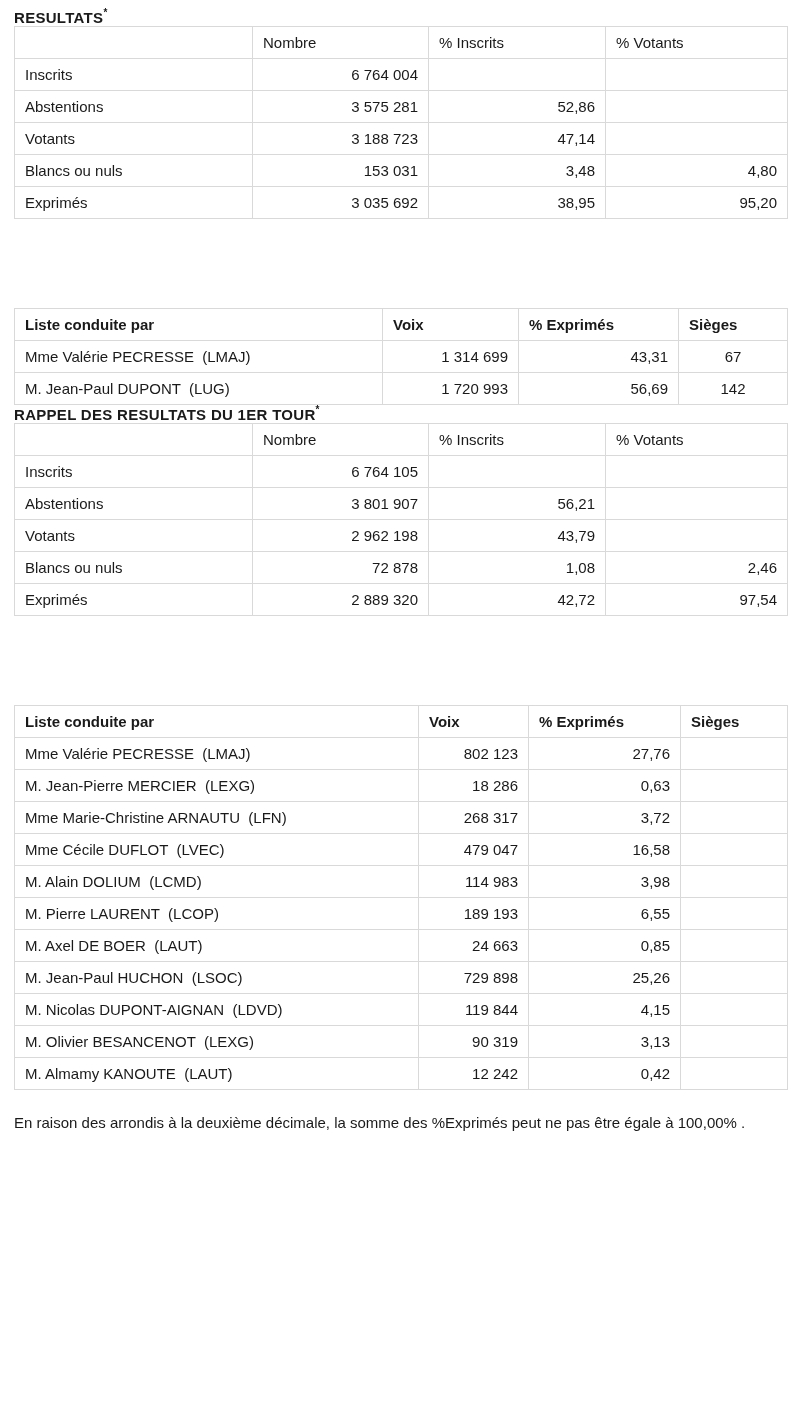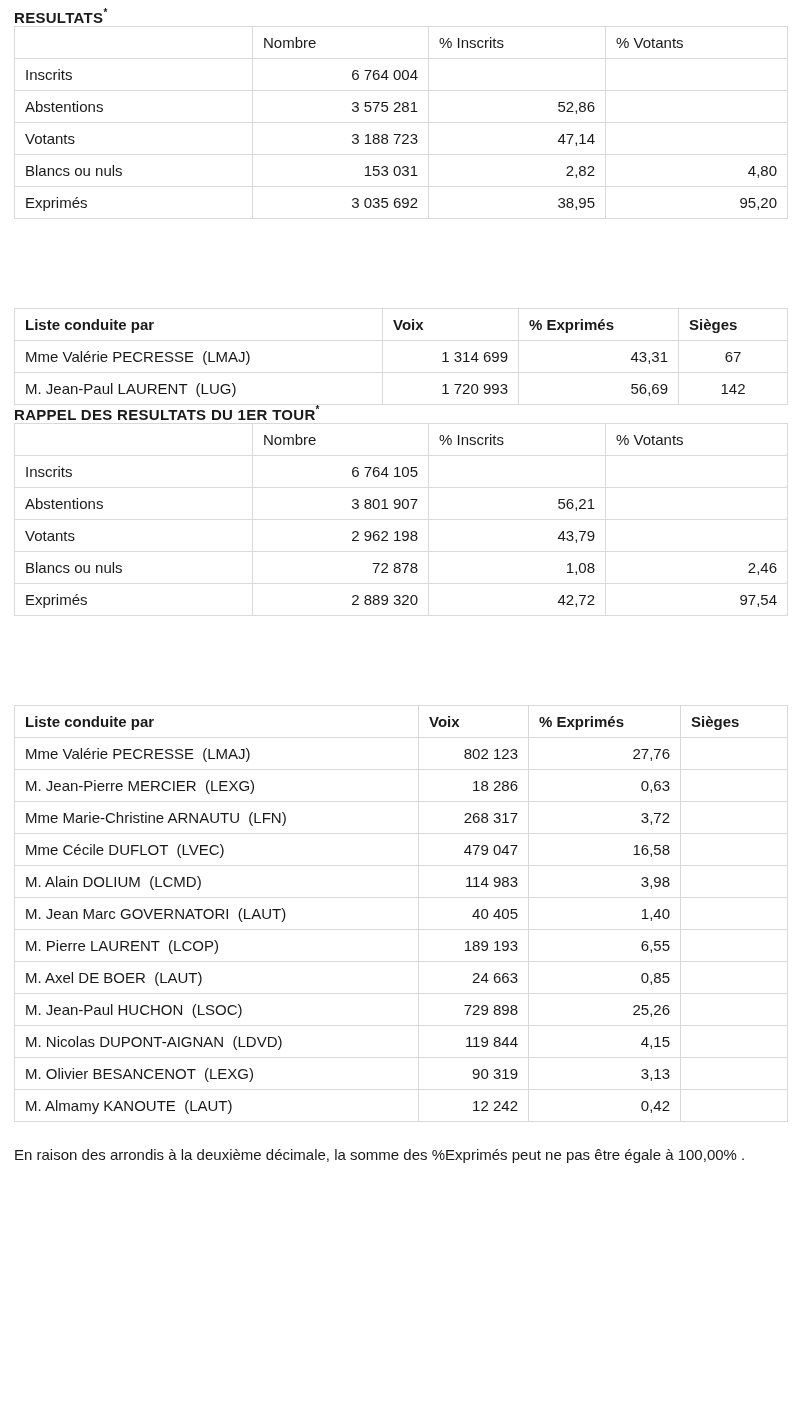"2,82" td.tr { text: 2,82 -> 3,48 }
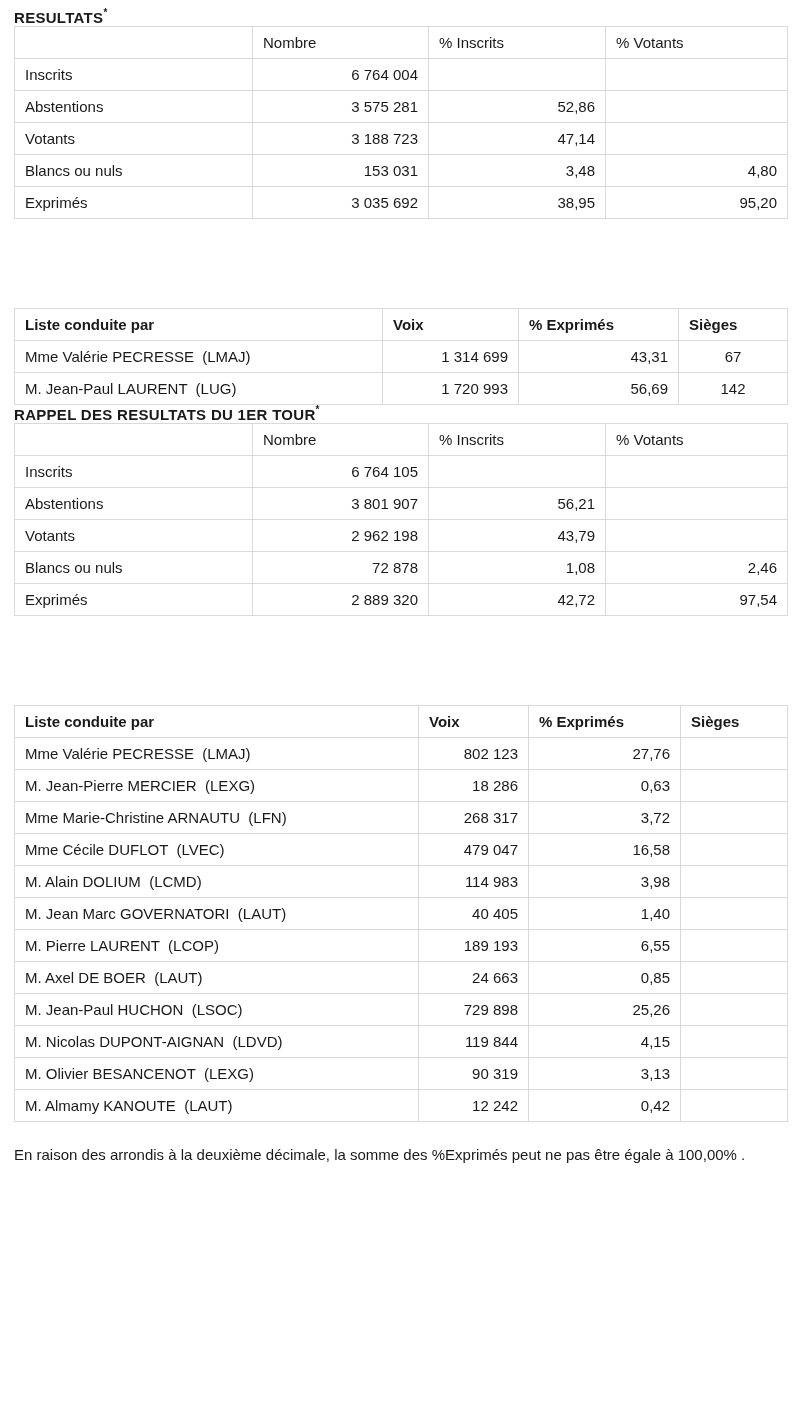"M. Jean-Paul LAURENT (LUG)" a { text: LAURENT -> DUPONT }
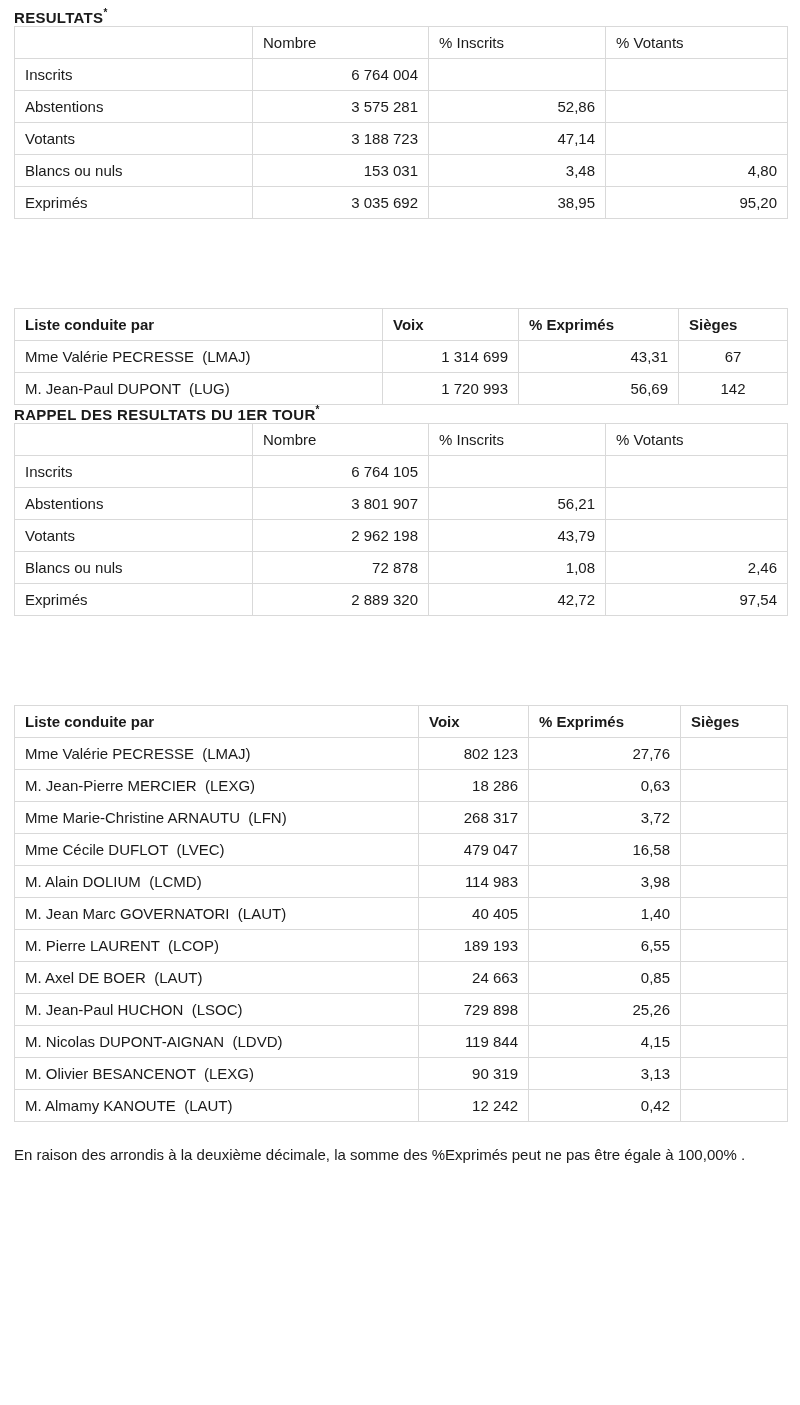"M. Jean Marc GOVERNATORI (LAUT)" tr { html: <tr> <td><a>M. Jean Marc GOVERNATORI (LAUT)</a></td> <td>40 405</td> <td>1,40</td> <td></td> </tr> -> none }
